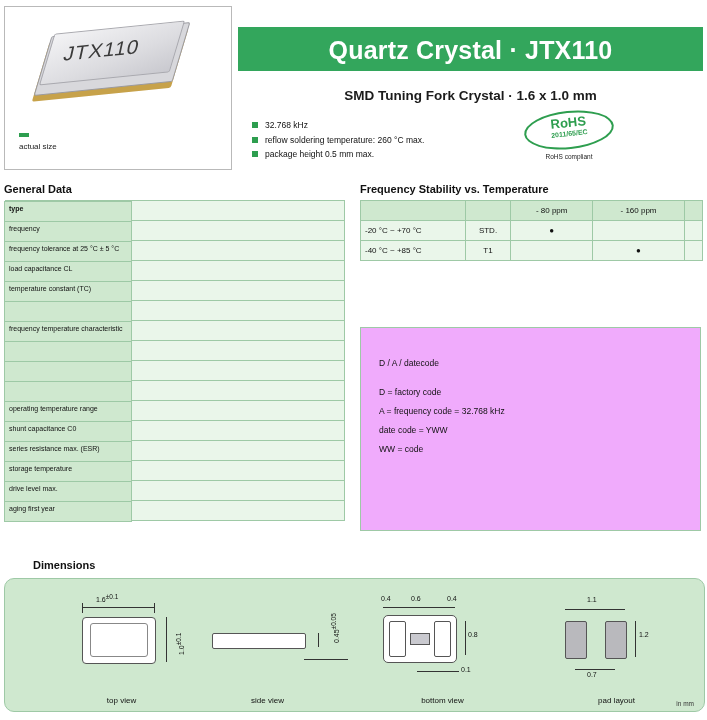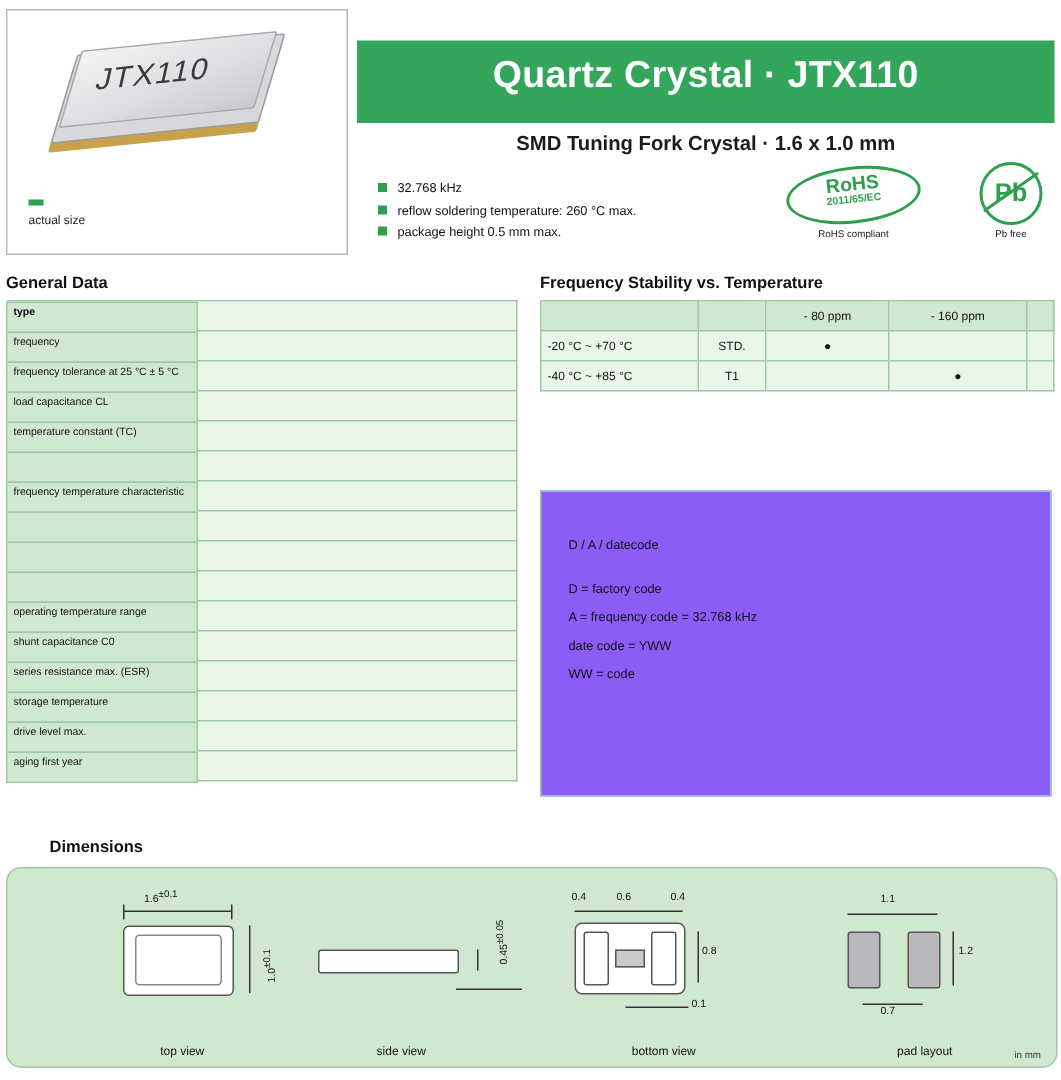"Quartz Crystal · JTX110" .title-band { height: 55px -> 44px }
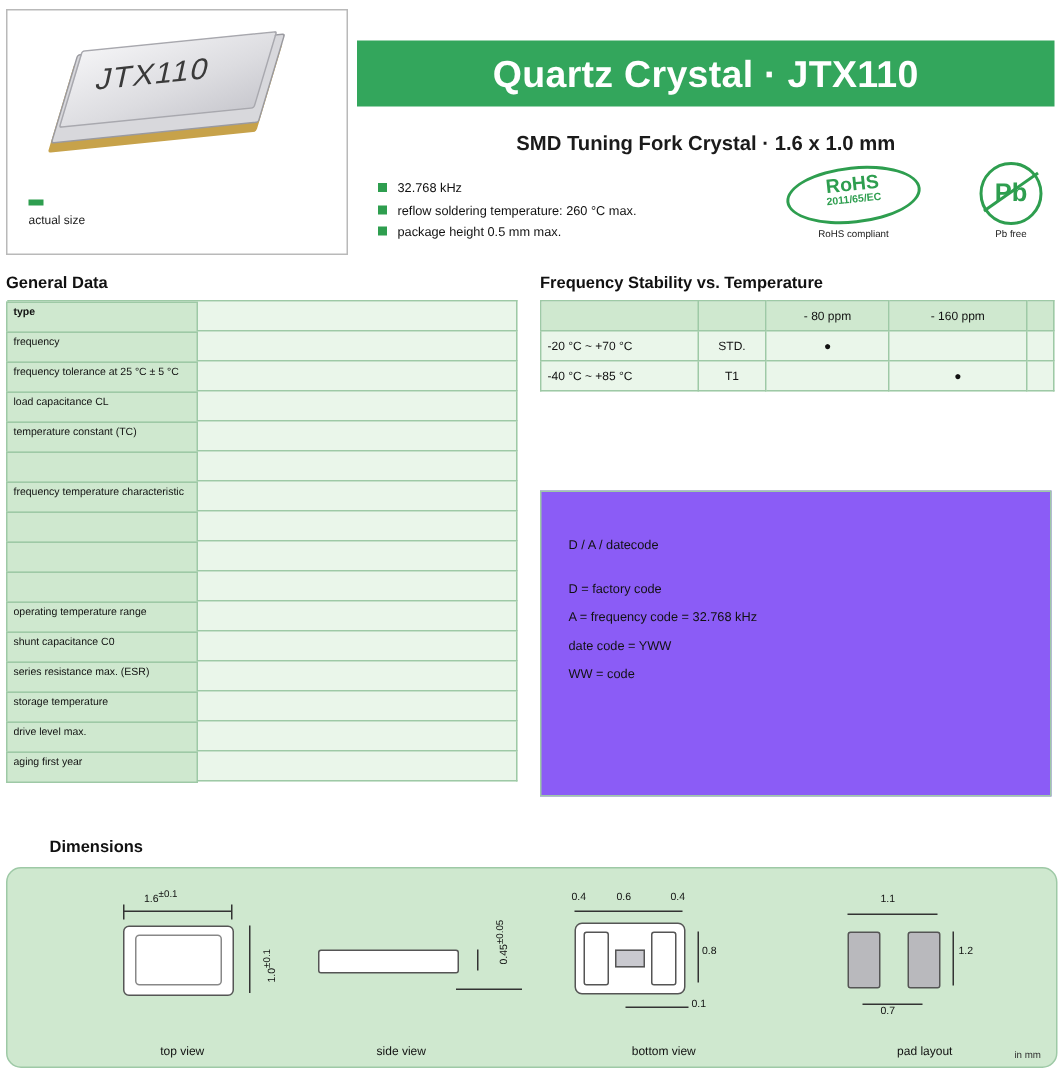"Pb" div.pbfree { html: <div> <div> <span>Pb</span> <span></span> </div> <div>Pb free</div> </div> -> none }
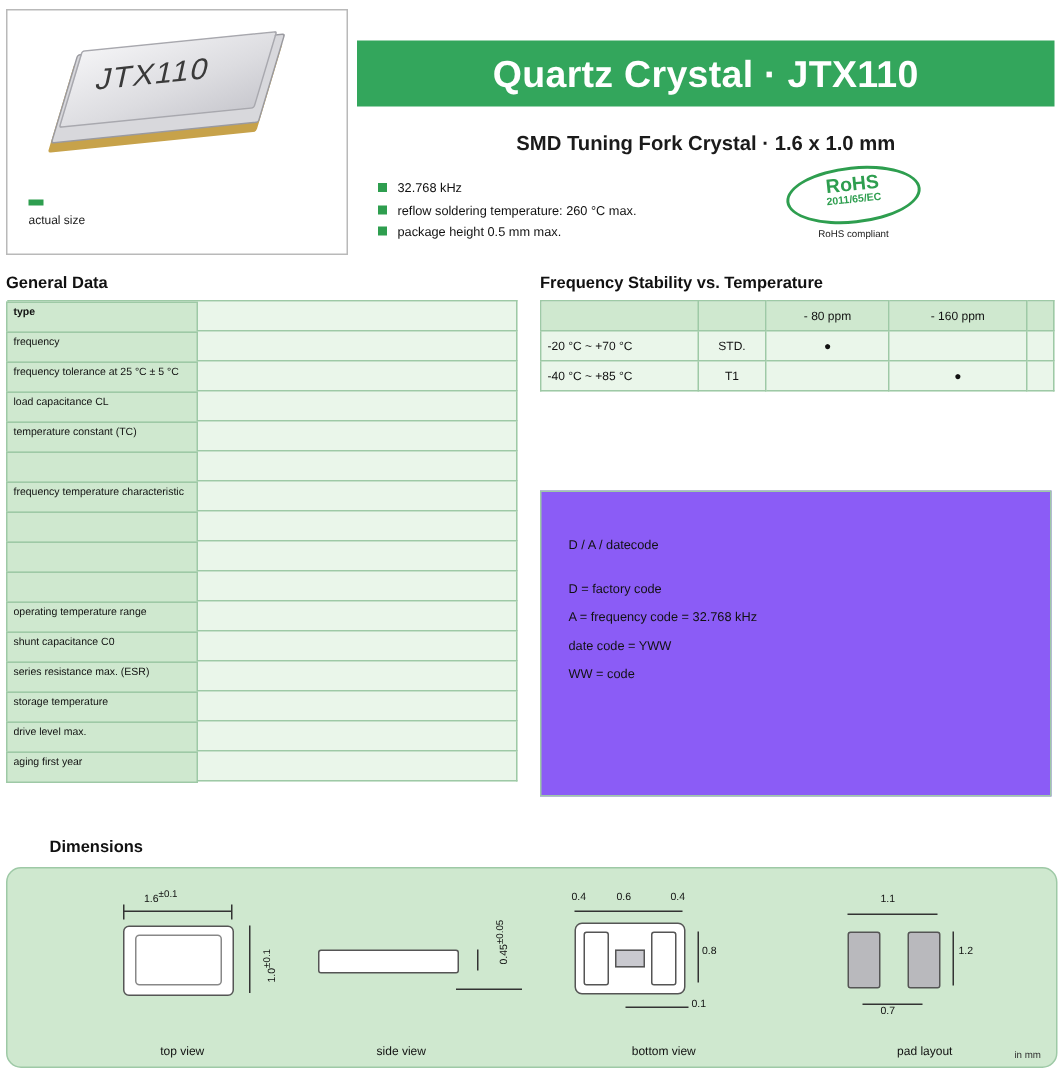"D / A / datecode" .code-box { background: #8b5cf6 -> #f0abfc }
